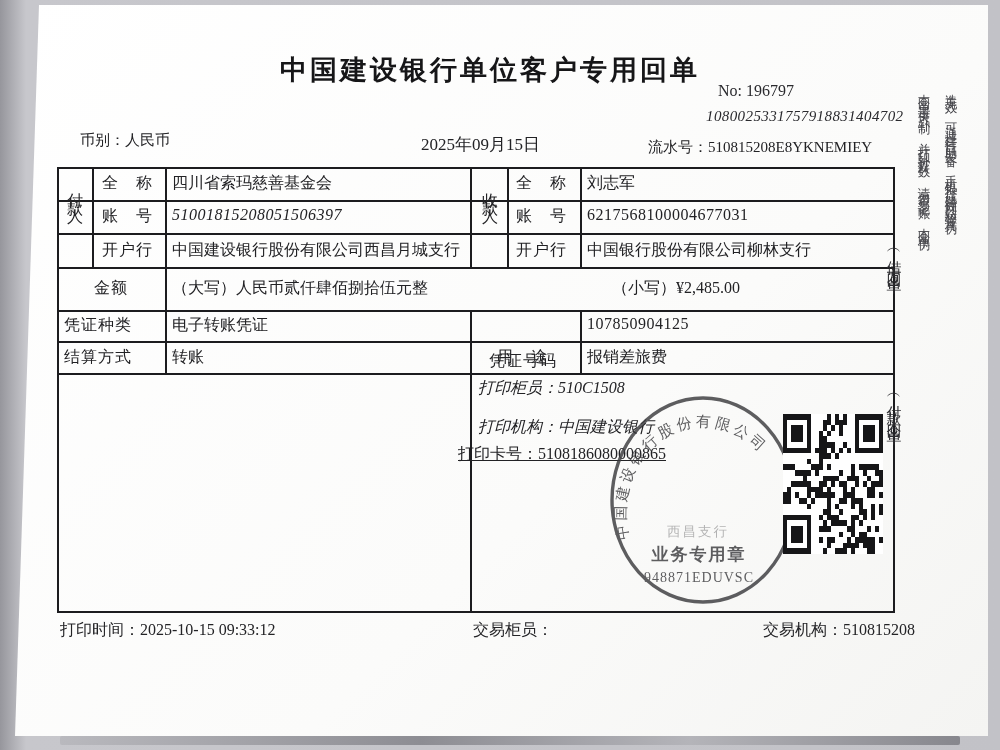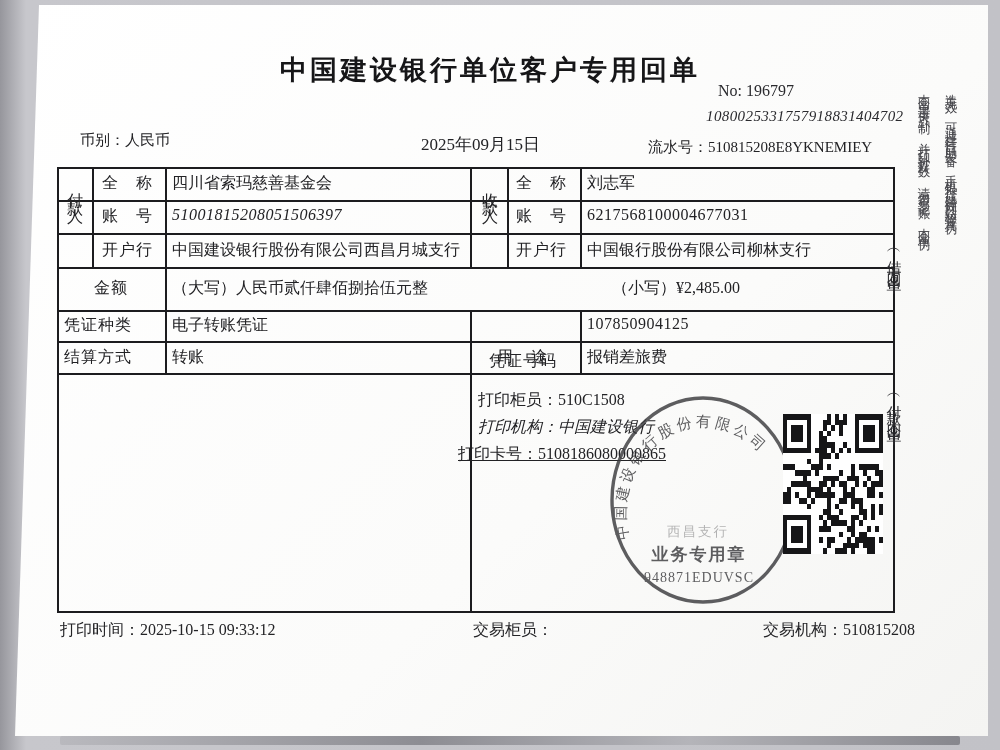"打印柜员：510C1508" div.cell { font-style: none -> italic; top: 390px -> 378px }
